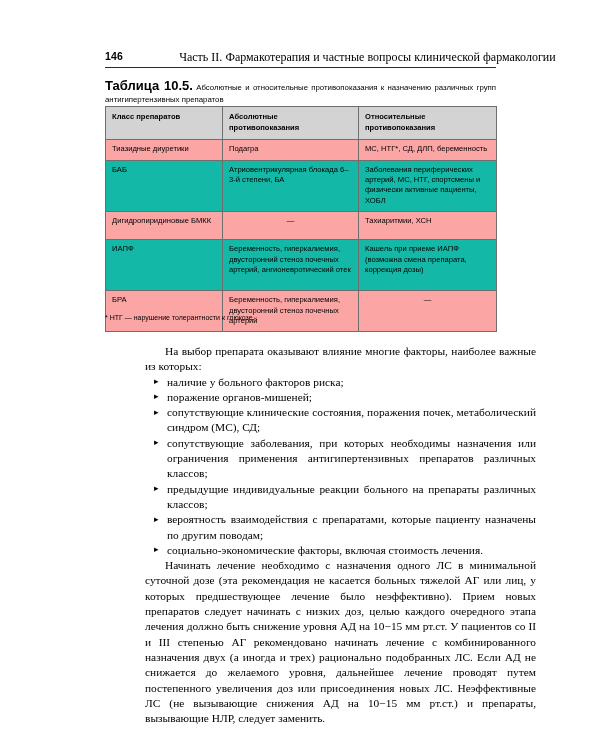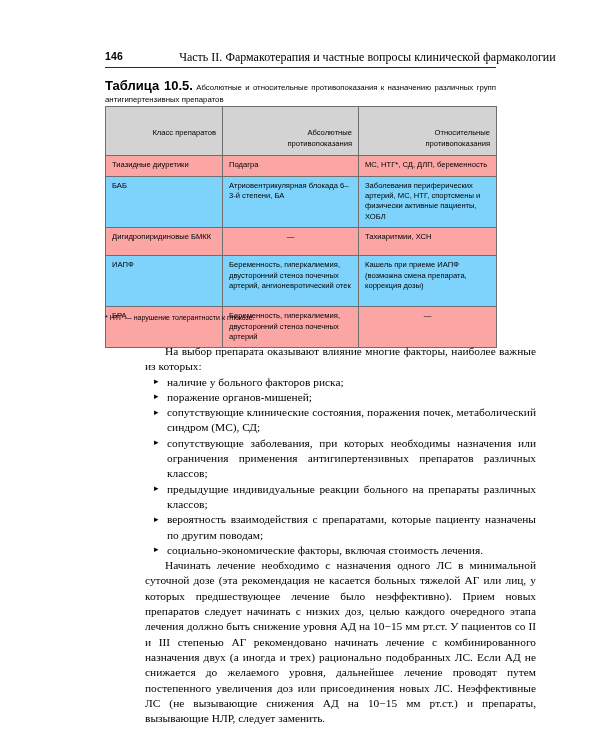"Класс препаратов" table.ct thead th { font-weight: normal -> bold; padding-top: 21px -> 5px; text-align: right -> left }
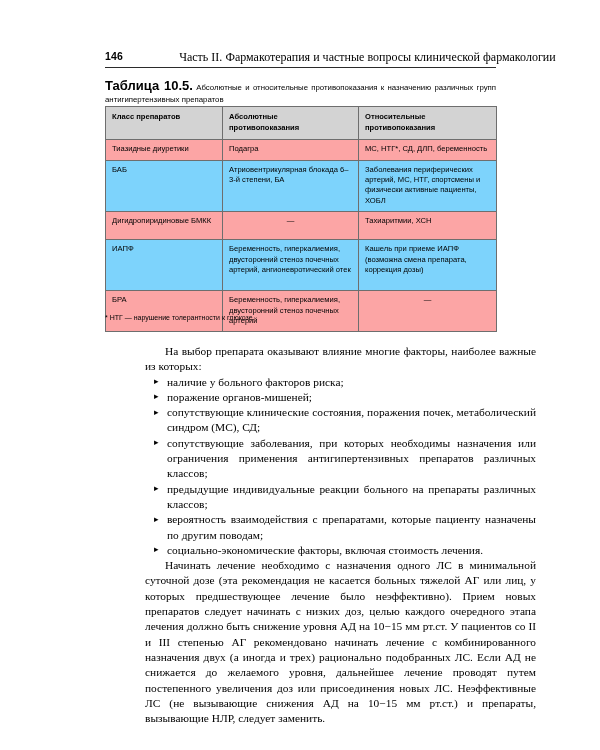"БАБ" table.ct tbody tr.shaded td { background: #7dd3fc -> #14b8a6 }
